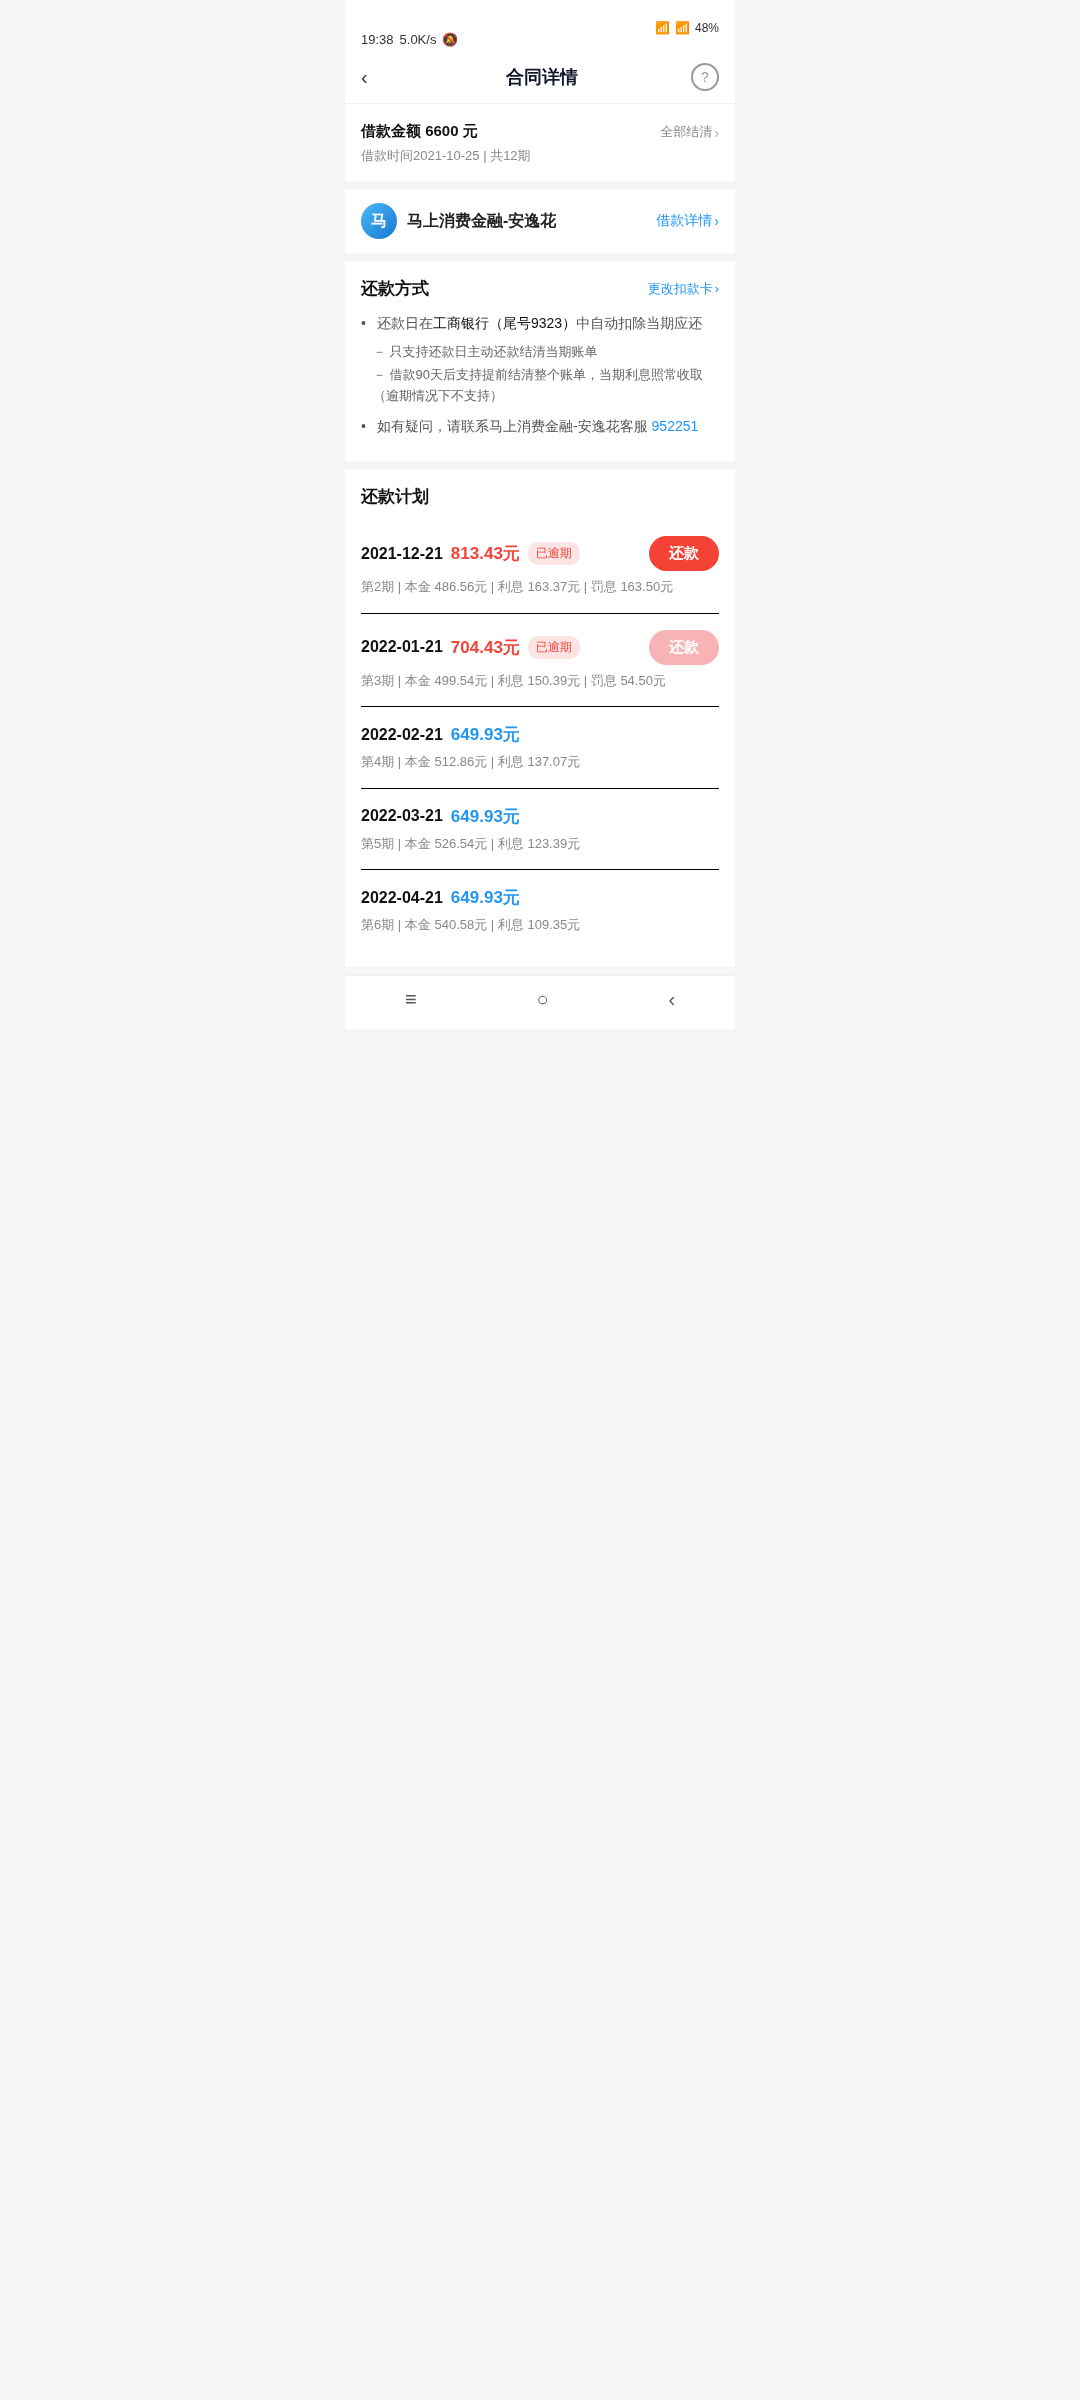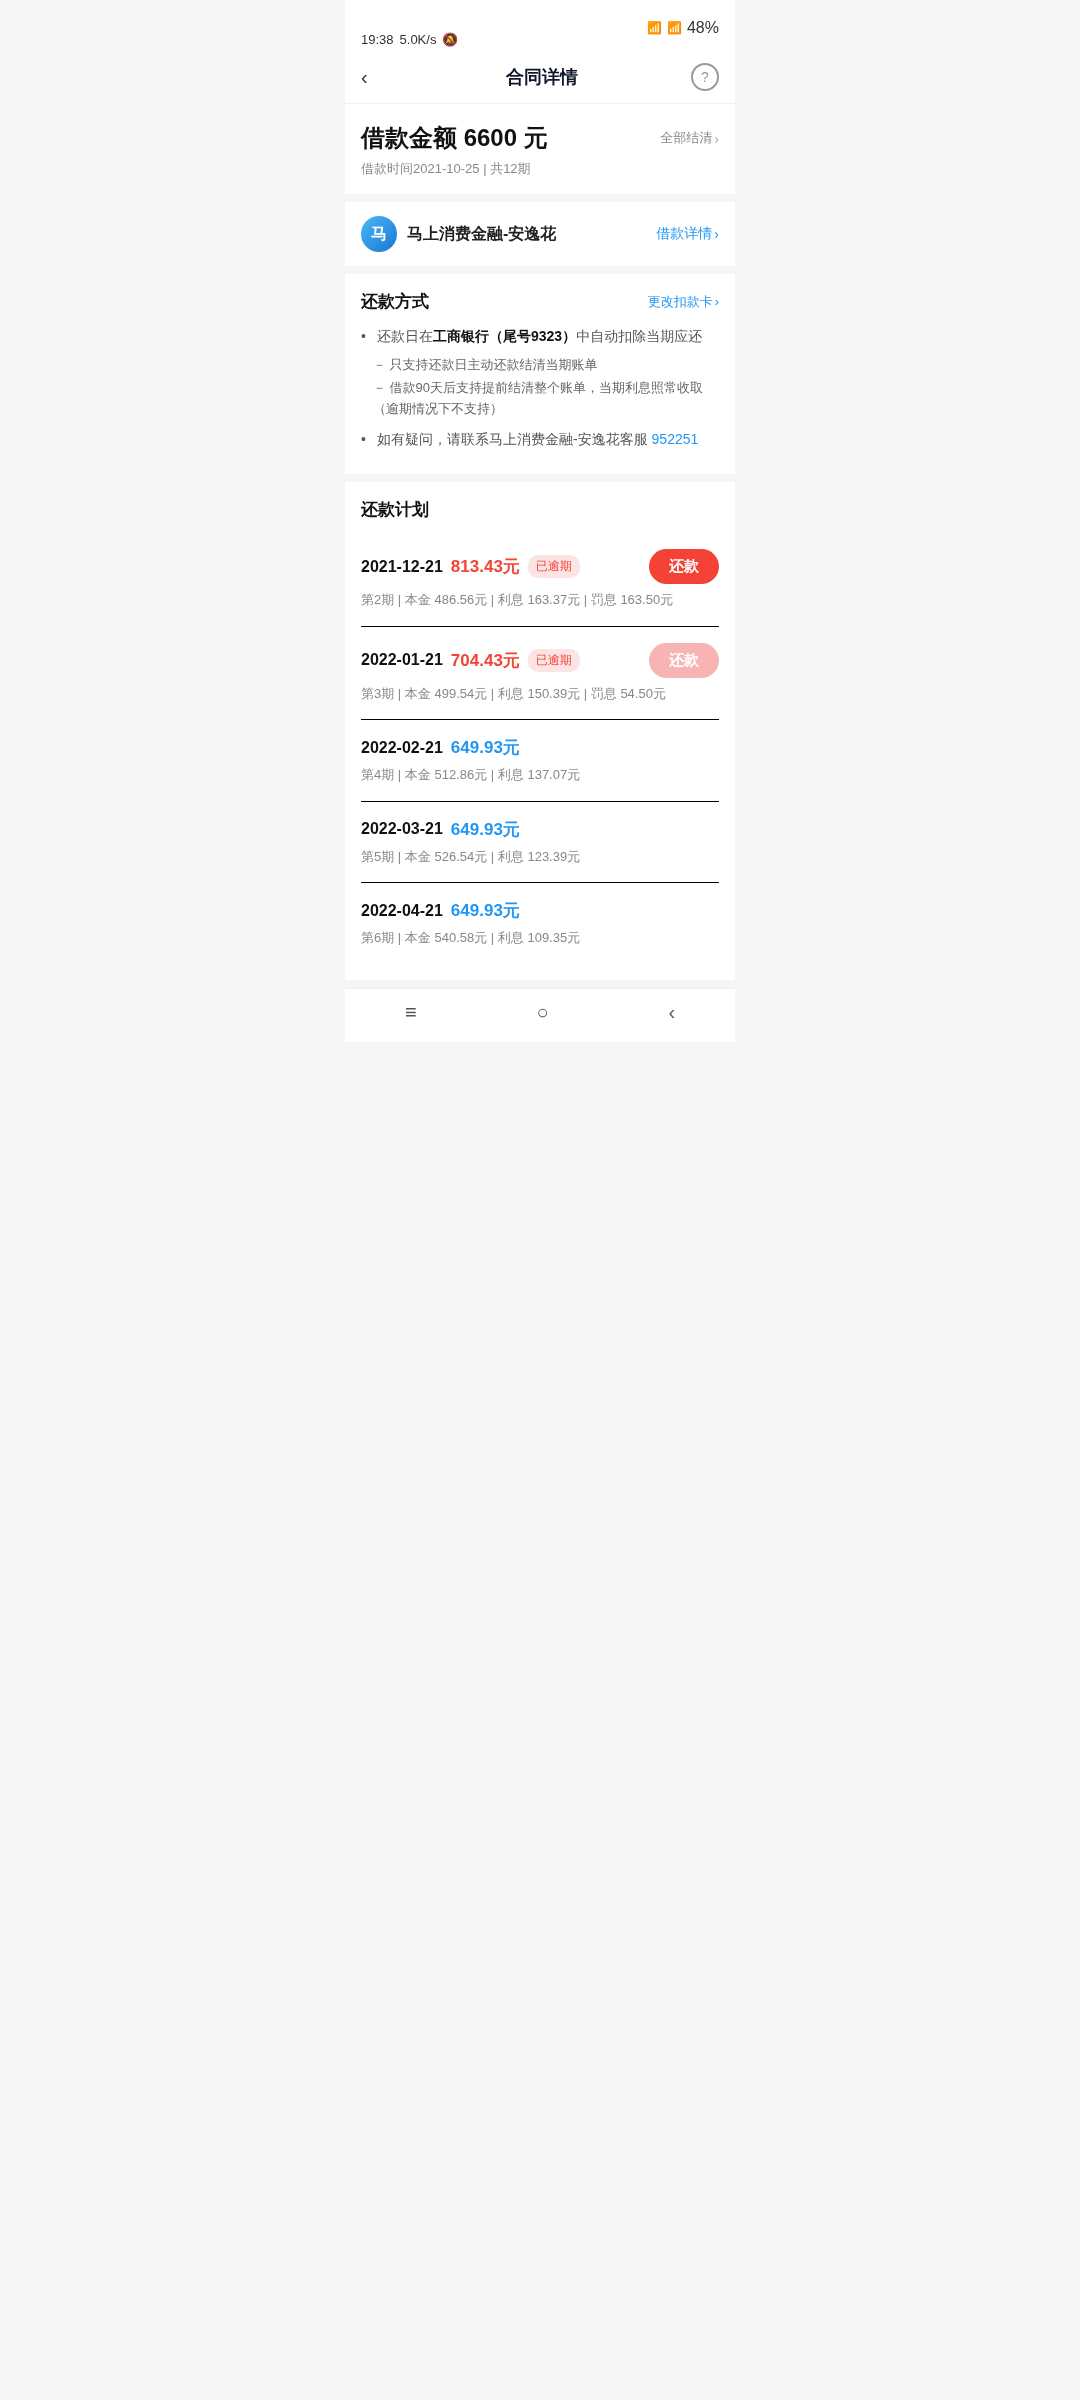"48%" .battery-icon { font-size: 16px -> 12px }
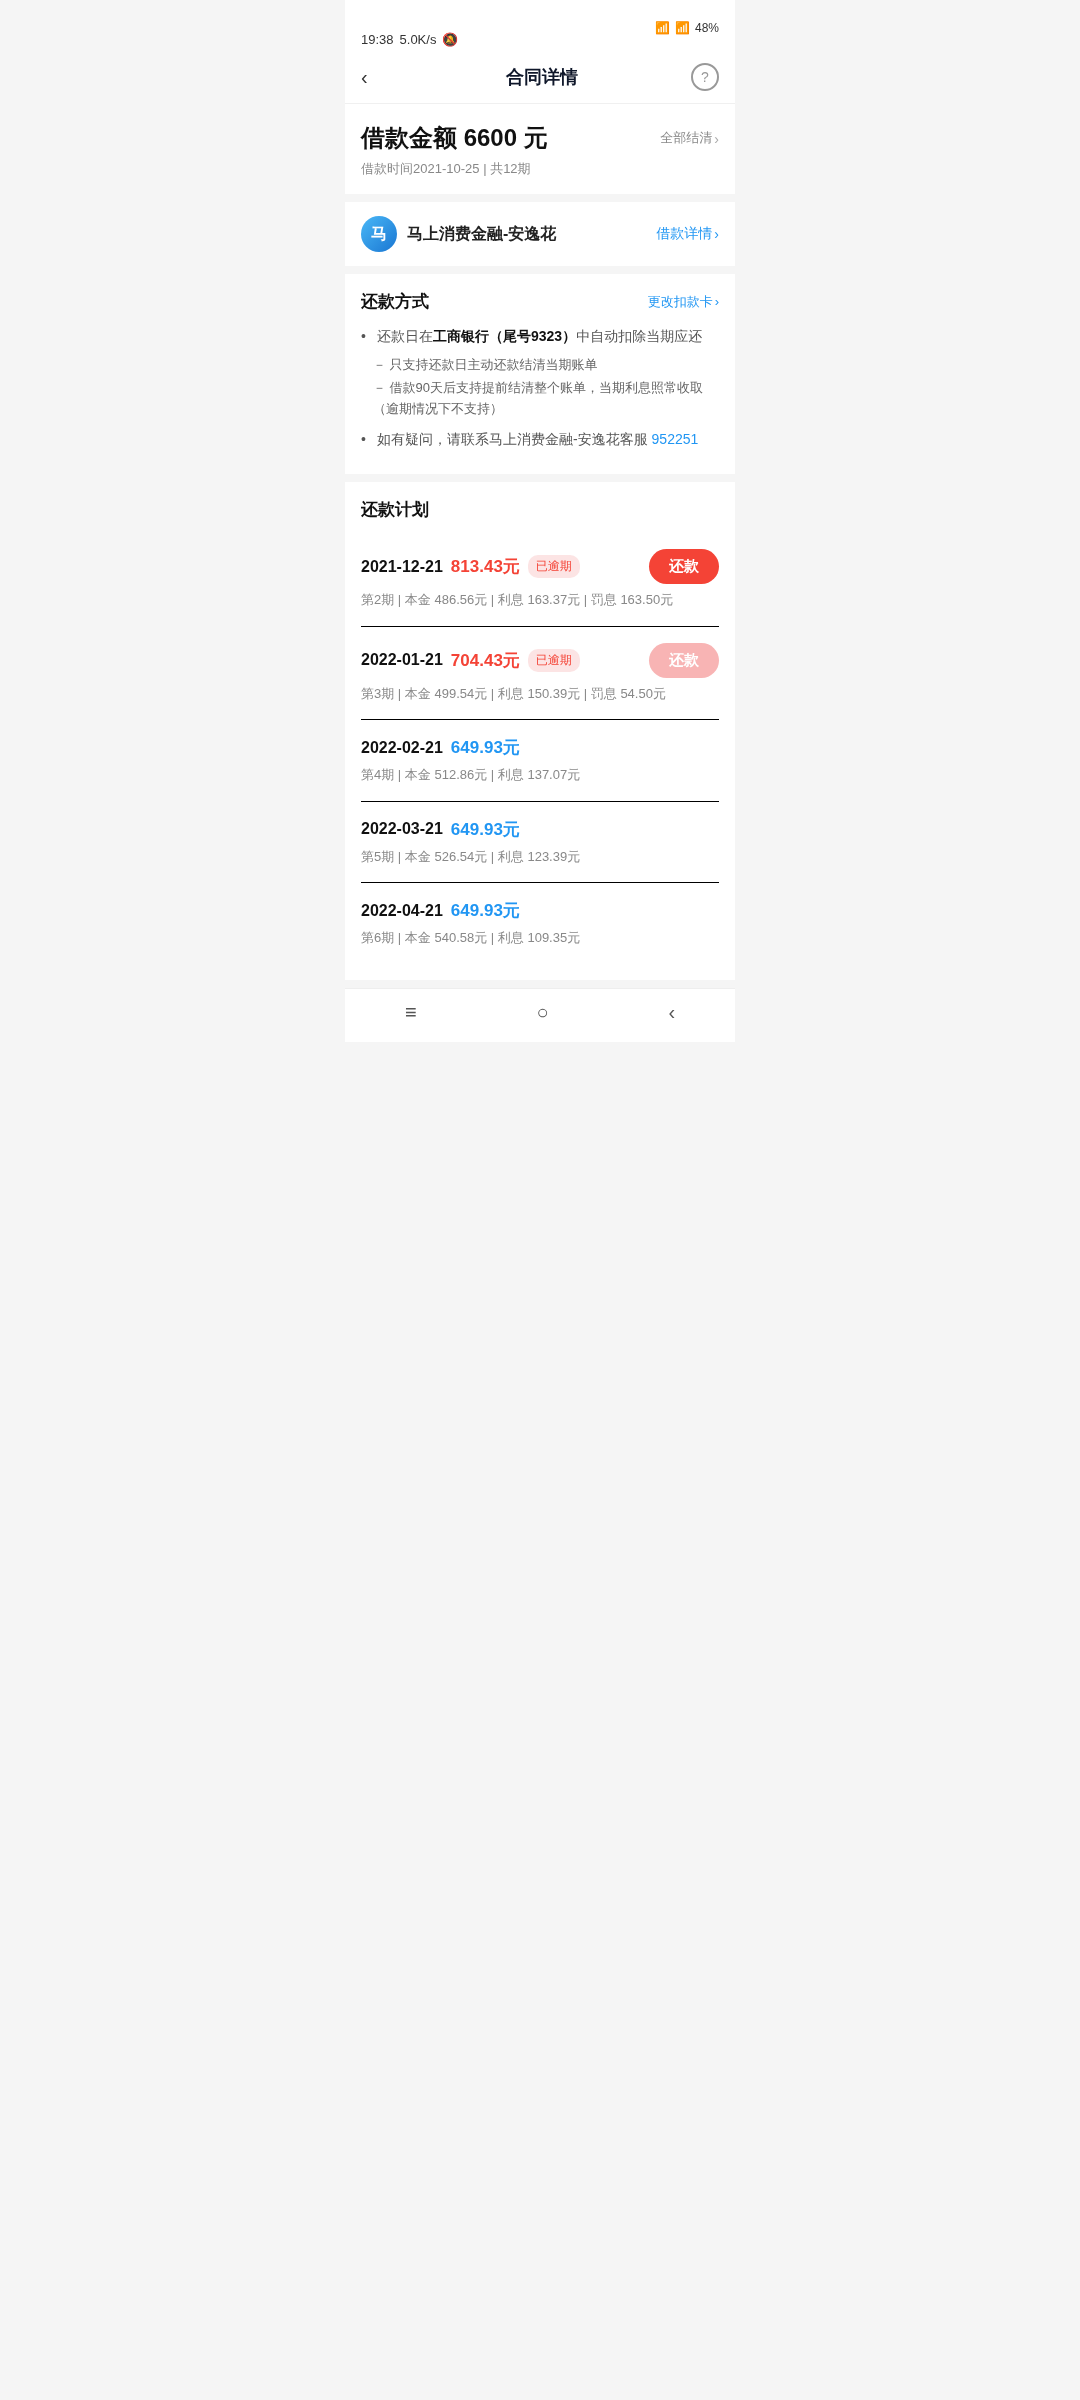"借款金额 6600 元" .loan-amount-label { font-size: 24px -> 15px }
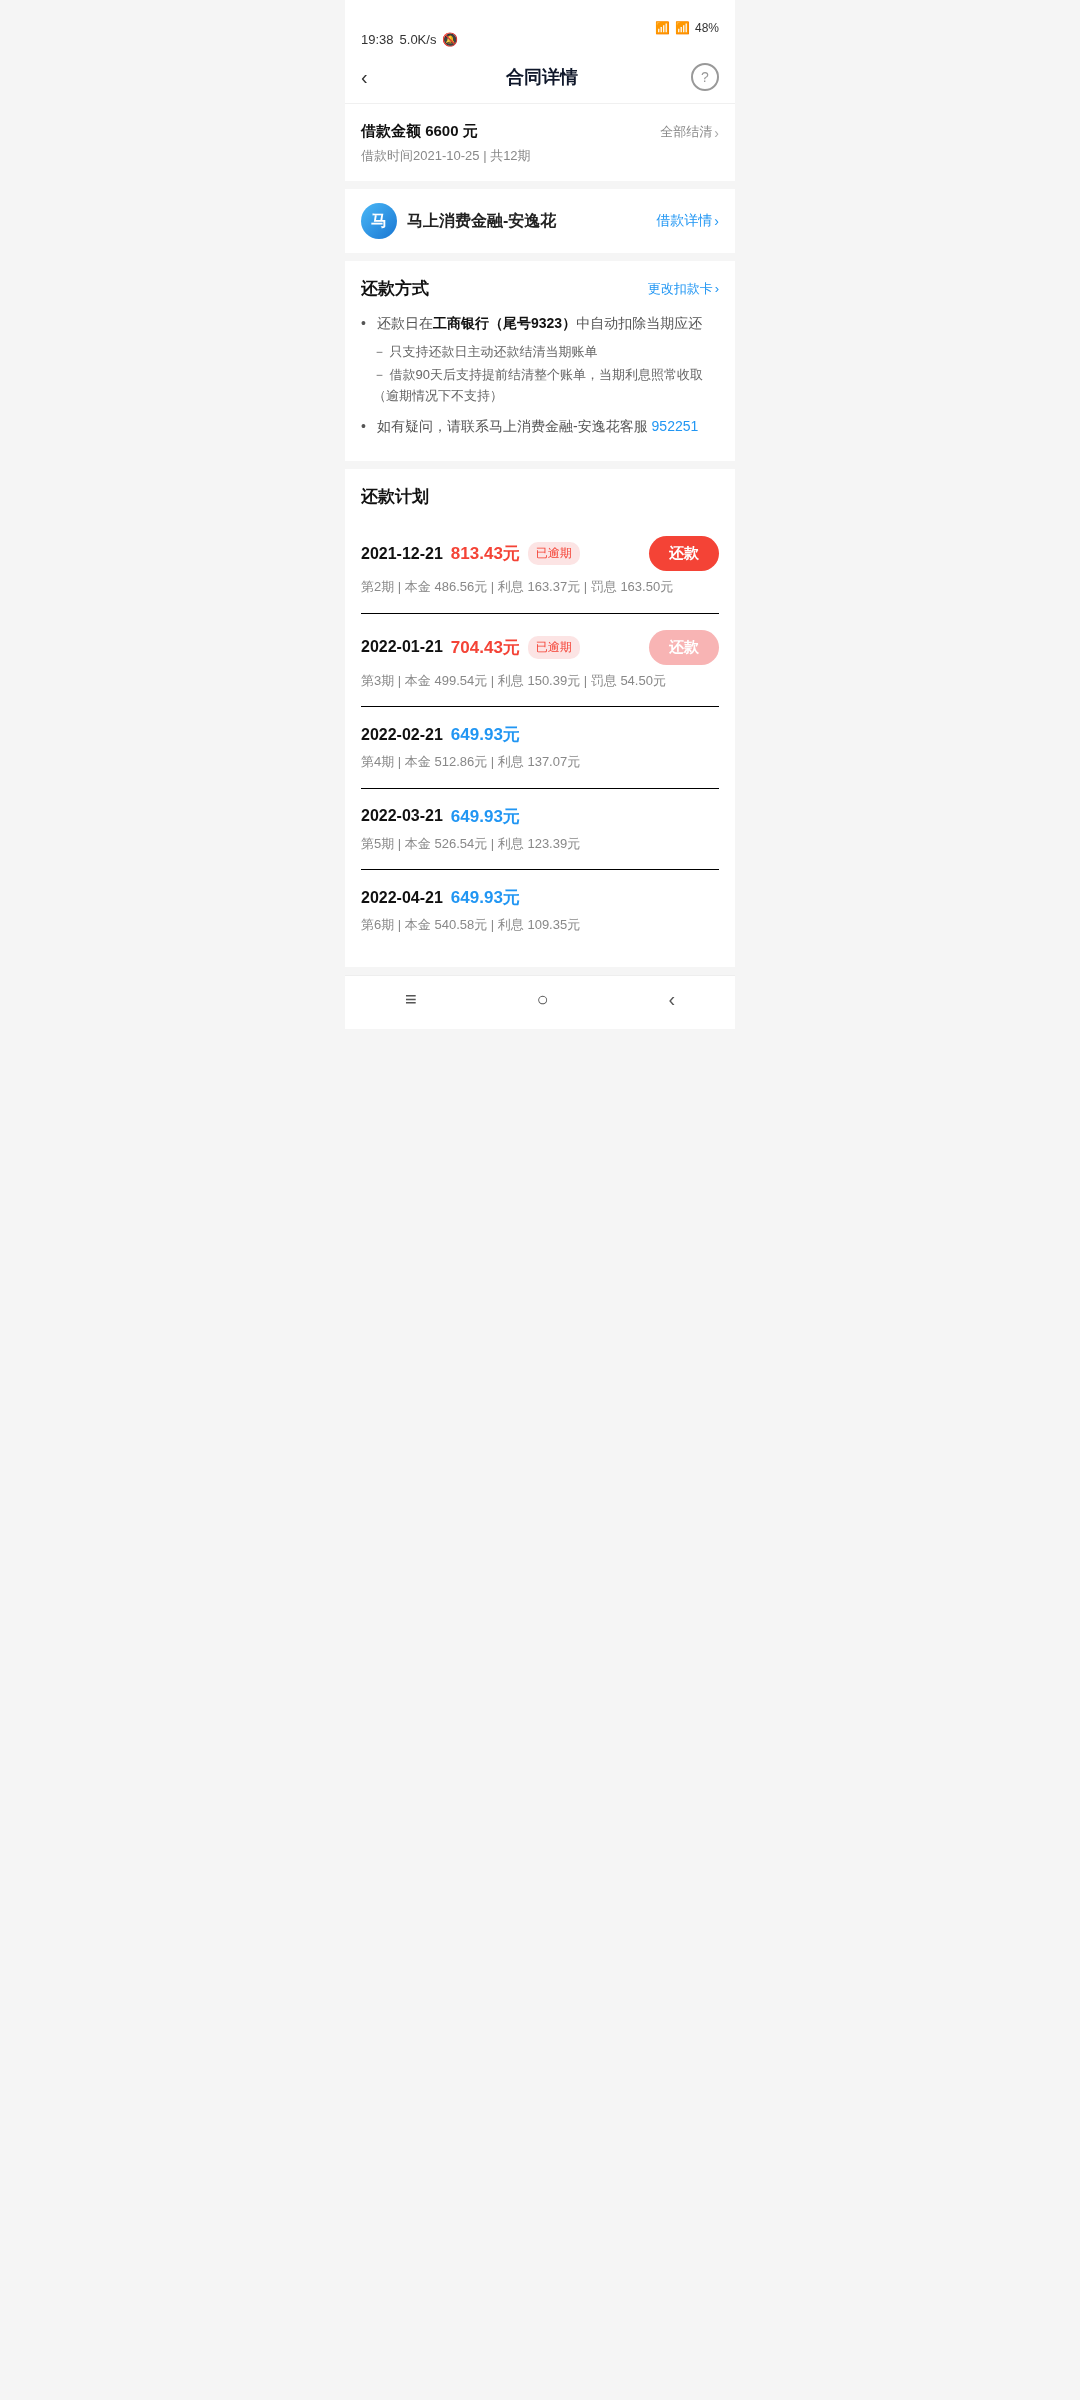"工商银行（尾号9323）" .highlight-bank { font-weight: 700 -> 400 }
